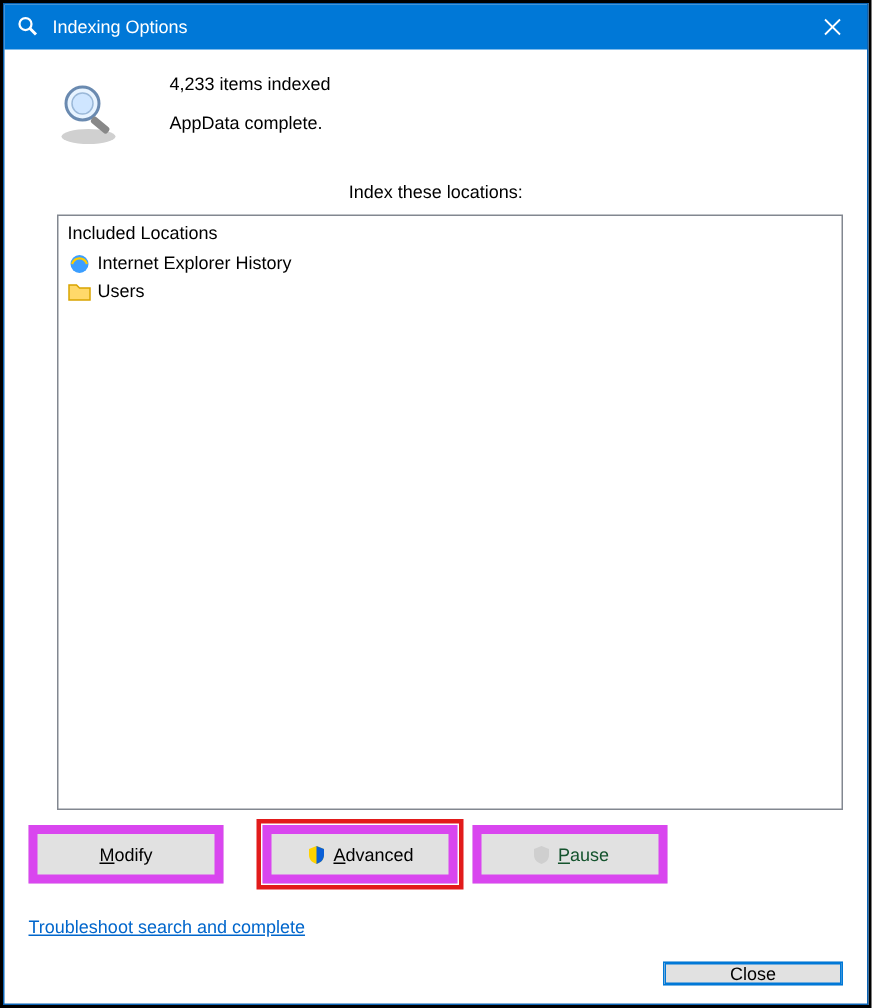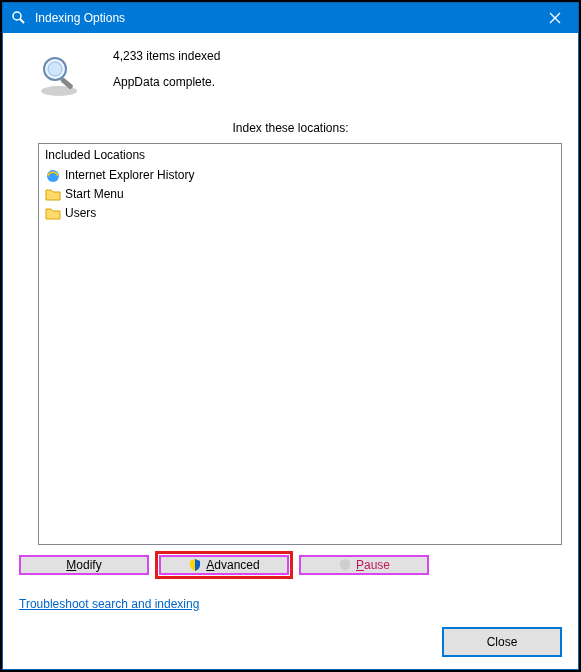"Start Menu" div.loc-row { html: <div> <span> <svg> <path></path> </svg> </span> <span>Start Menu</span> </div> -> none }
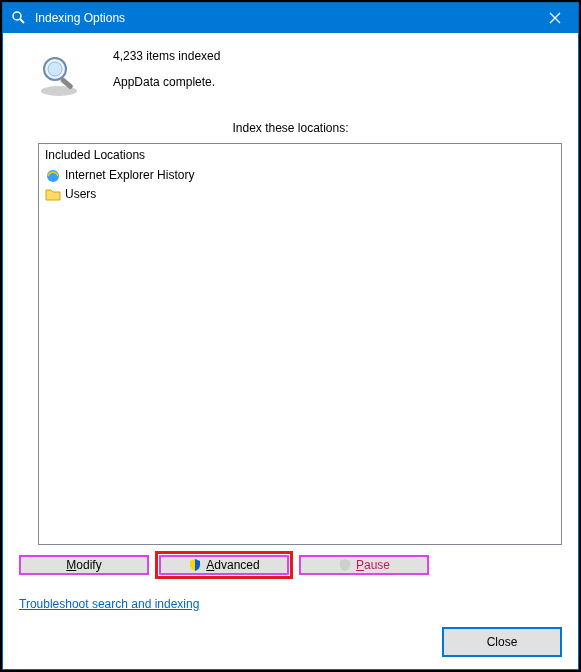"Modify" .btn { border: 2px solid #d946ef -> 6px solid #d946ef; height: 20px -> 39px }
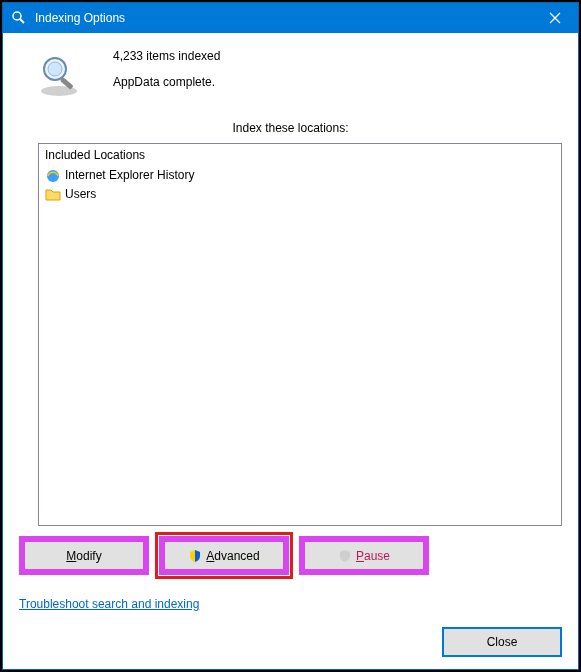"Advanced" .btn-highlight { margin-left: none -> 16px }
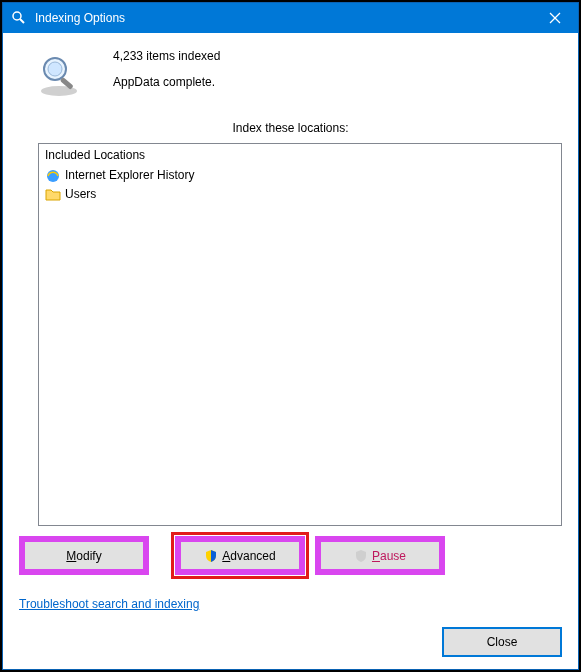"Pause" .btn:disabled { color: #be185d -> #14532d }
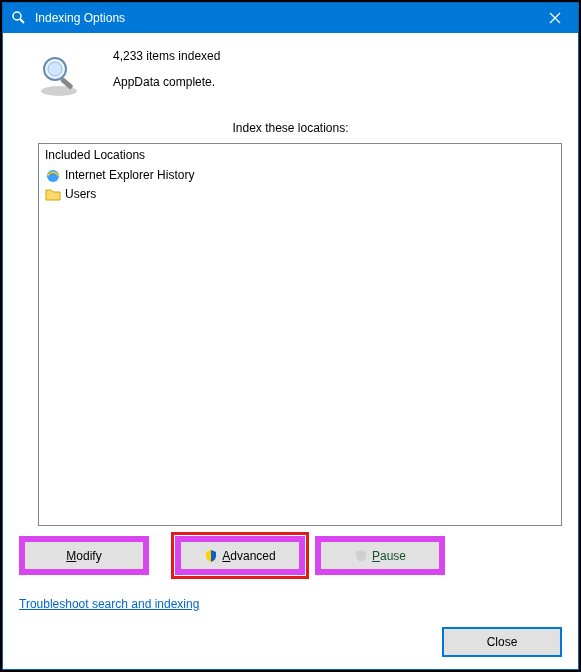"Troubleshoot search and indexing" a.link { text: indexing -> complete }
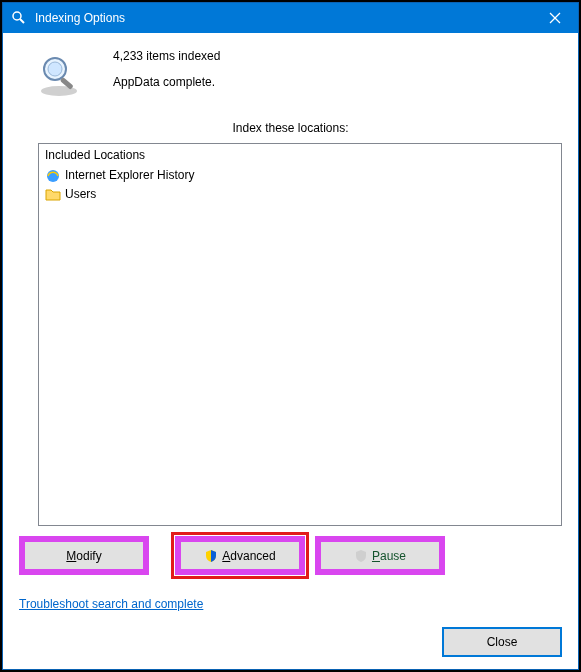"Close" .close-action { height: 30px -> 16px }
